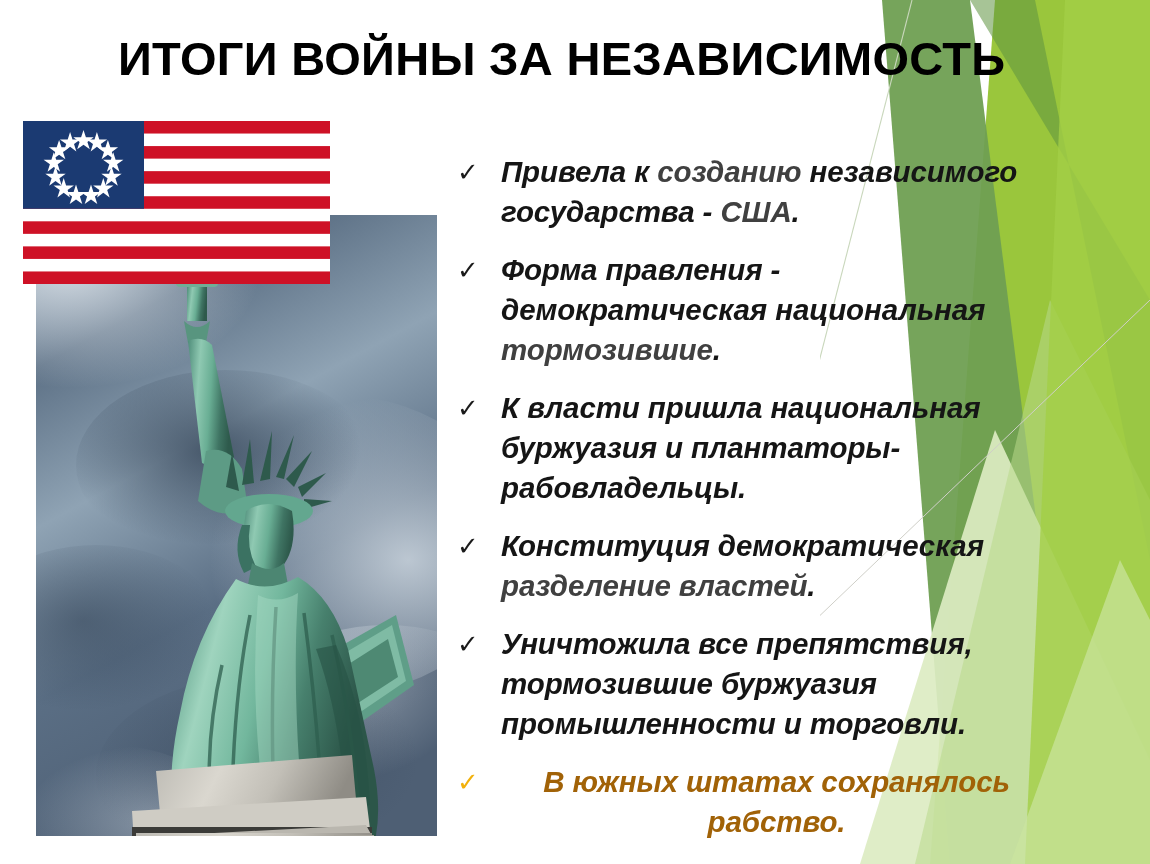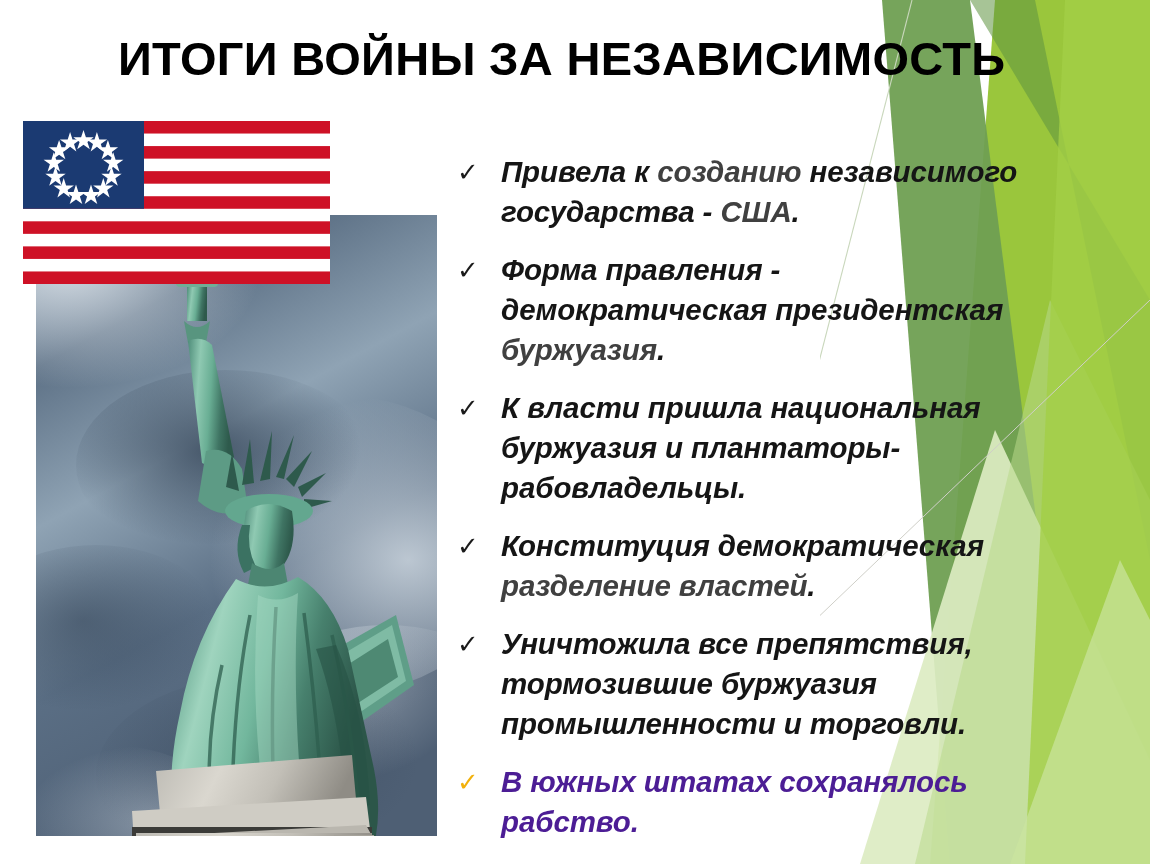"Форма правления - демократическая" span { text: президентская -> национальная }
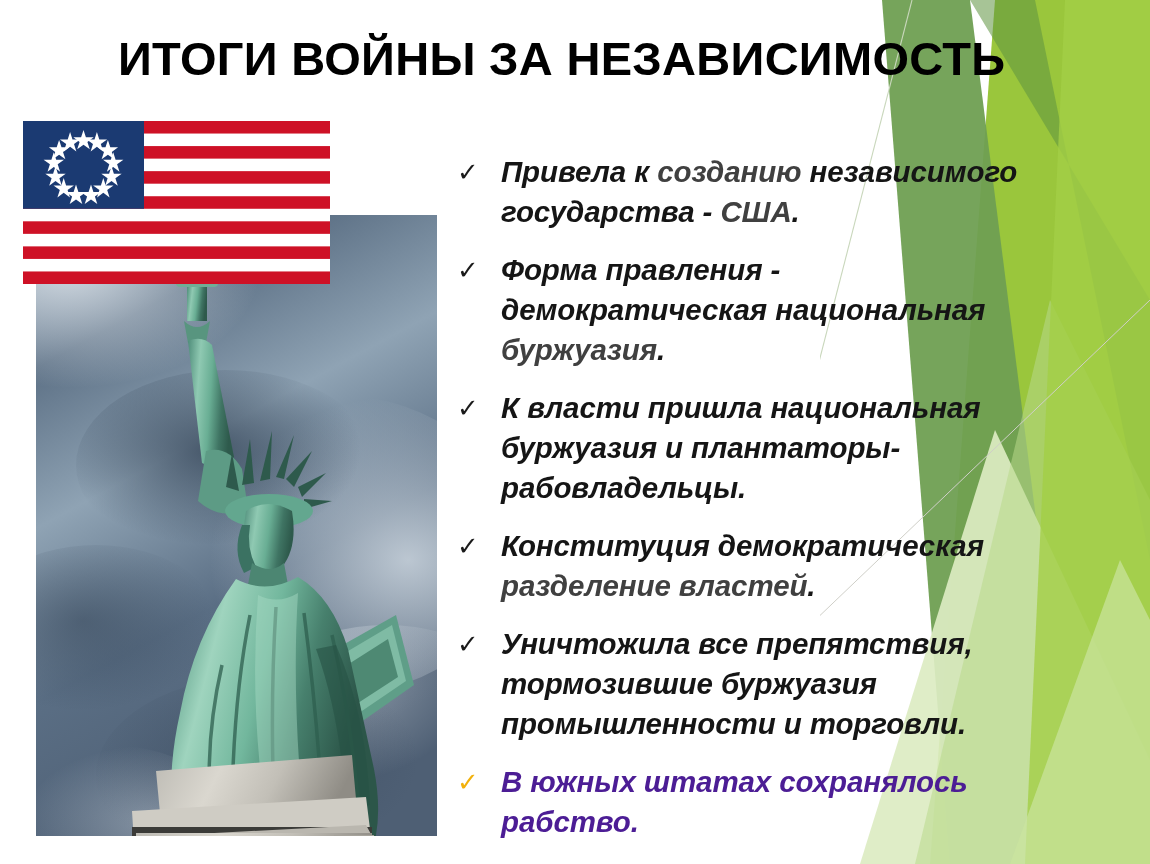"буржуазия" span.hl { text: буржуазия -> тормозившие }
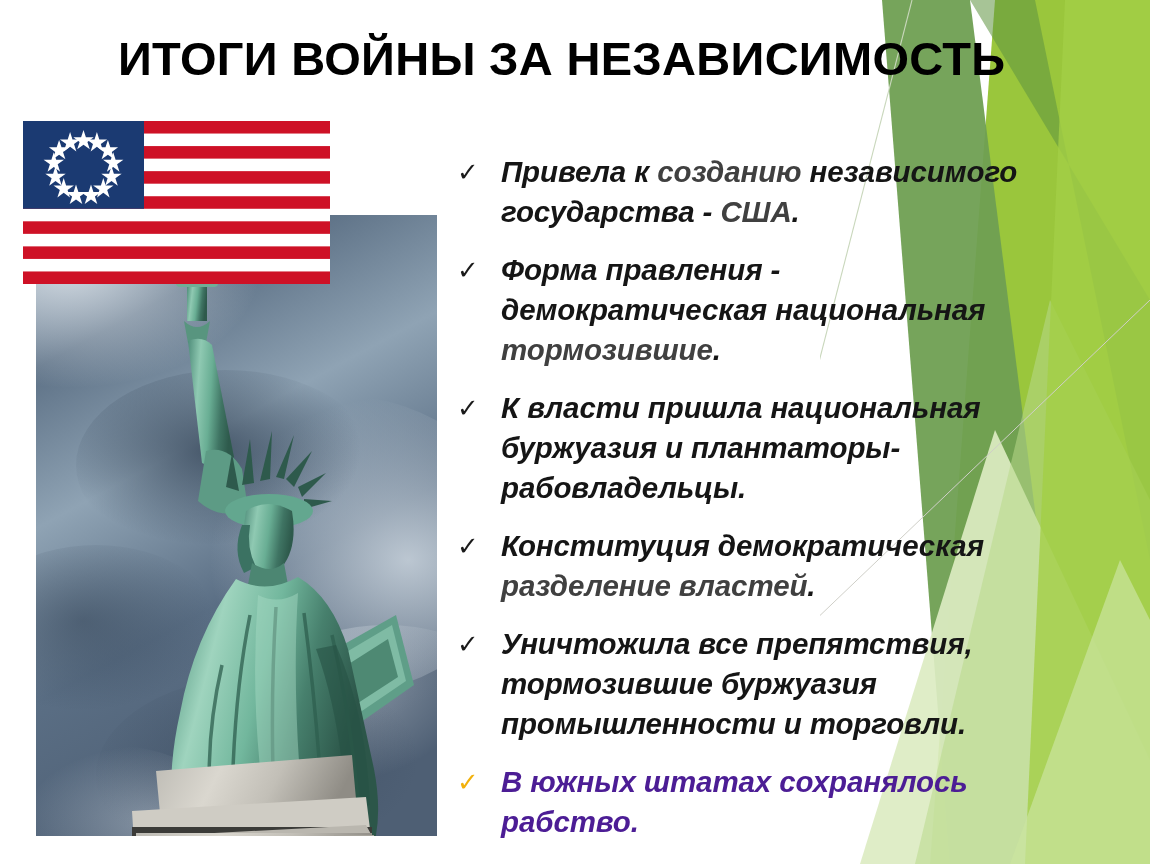"В южных штатах сохранялось рабство." .bullet.accent .bullet-text { color: #4c1d95 -> #a16207; text-align: none -> center }
